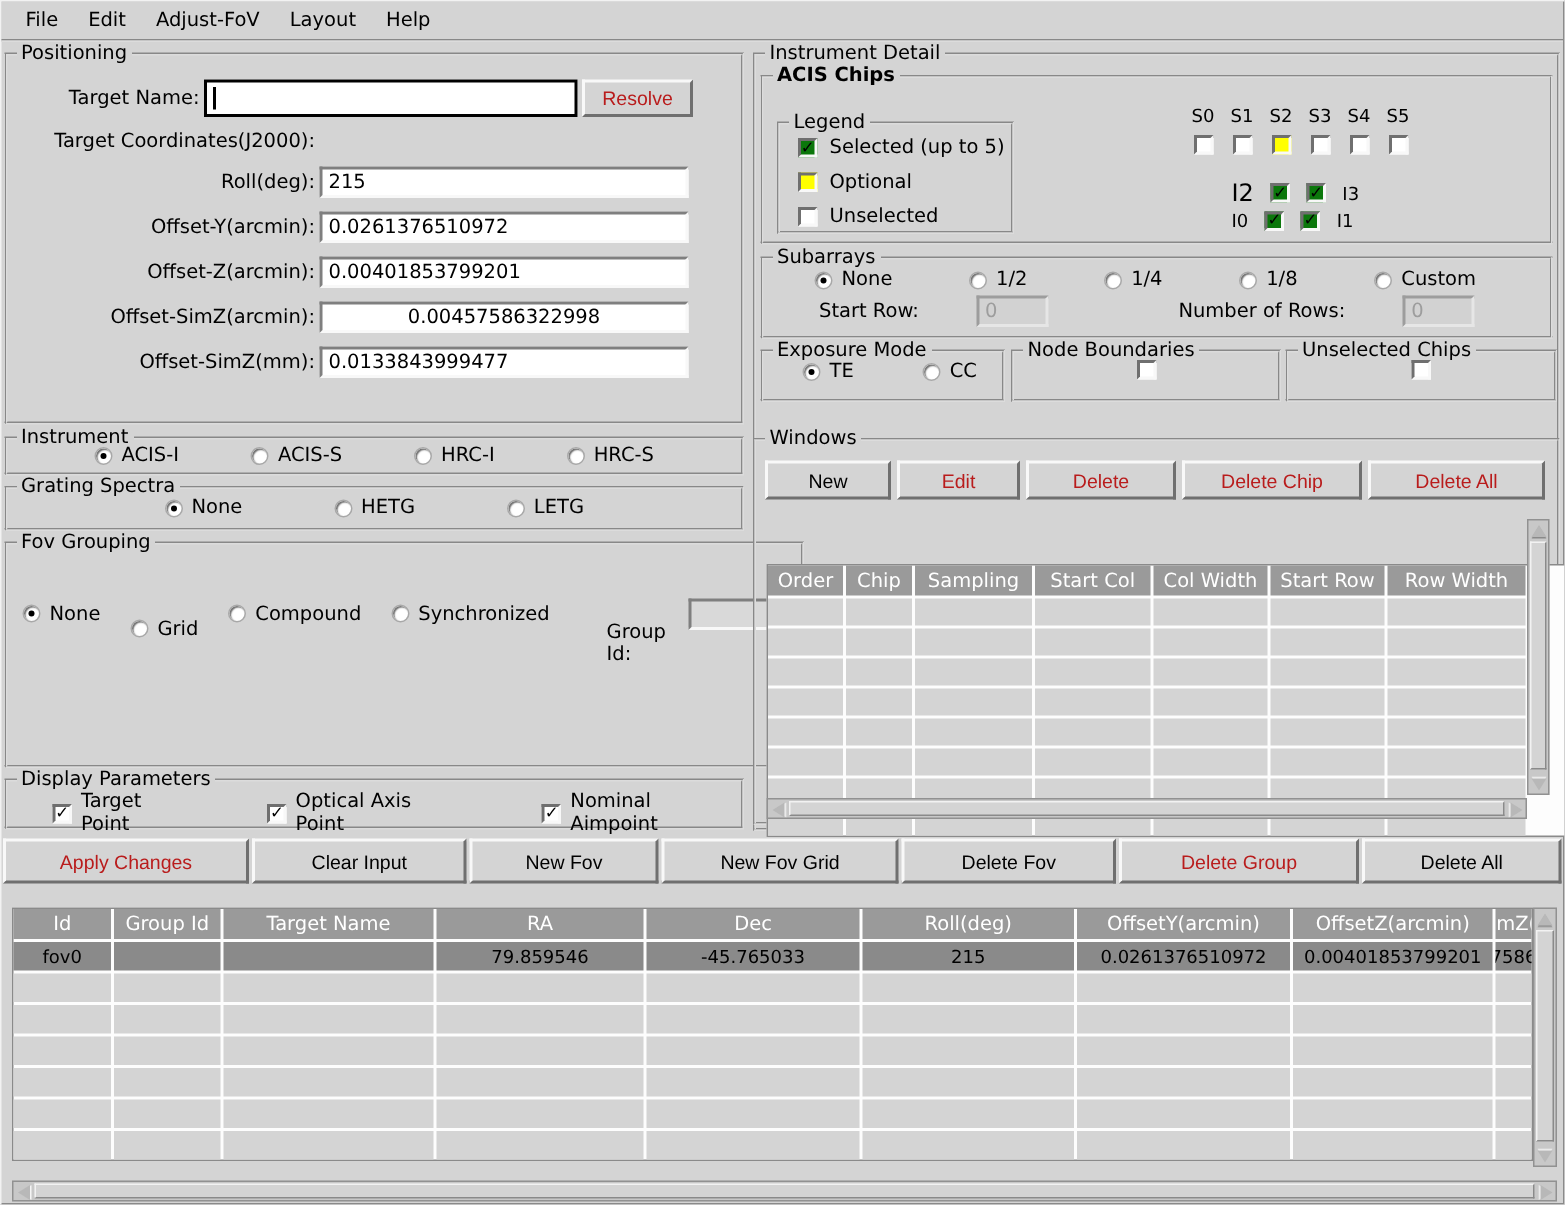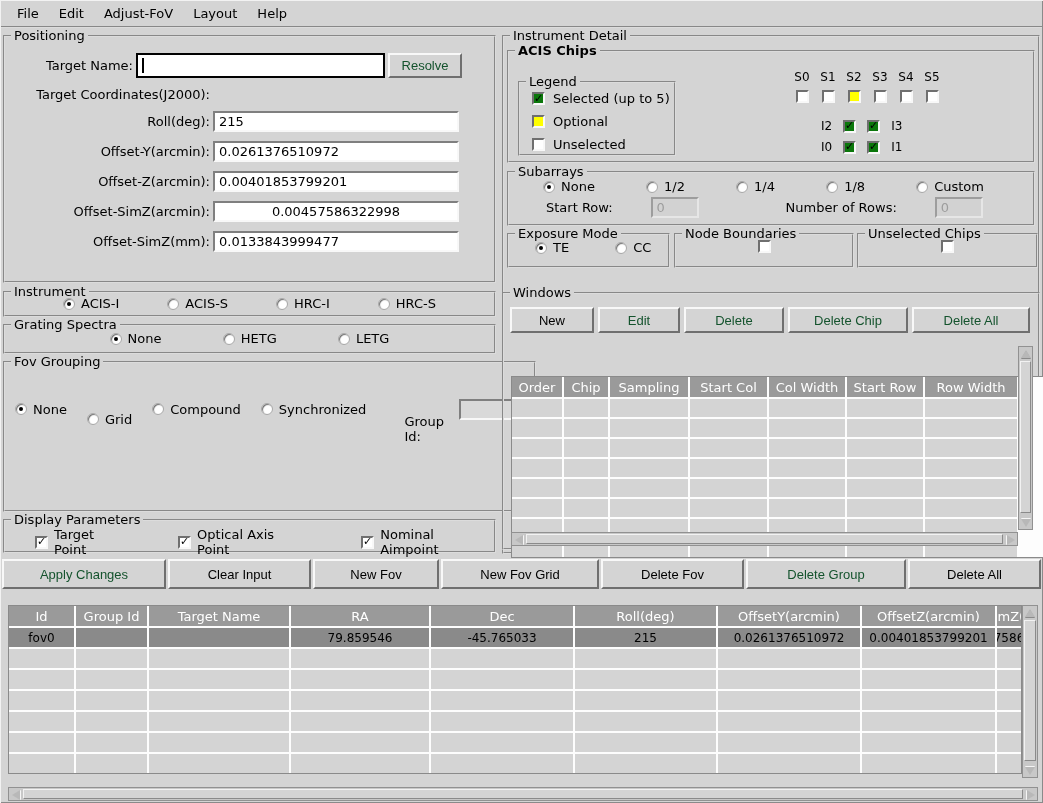"Resolve" .btn.dis { color: #14532d -> #b91c1c }
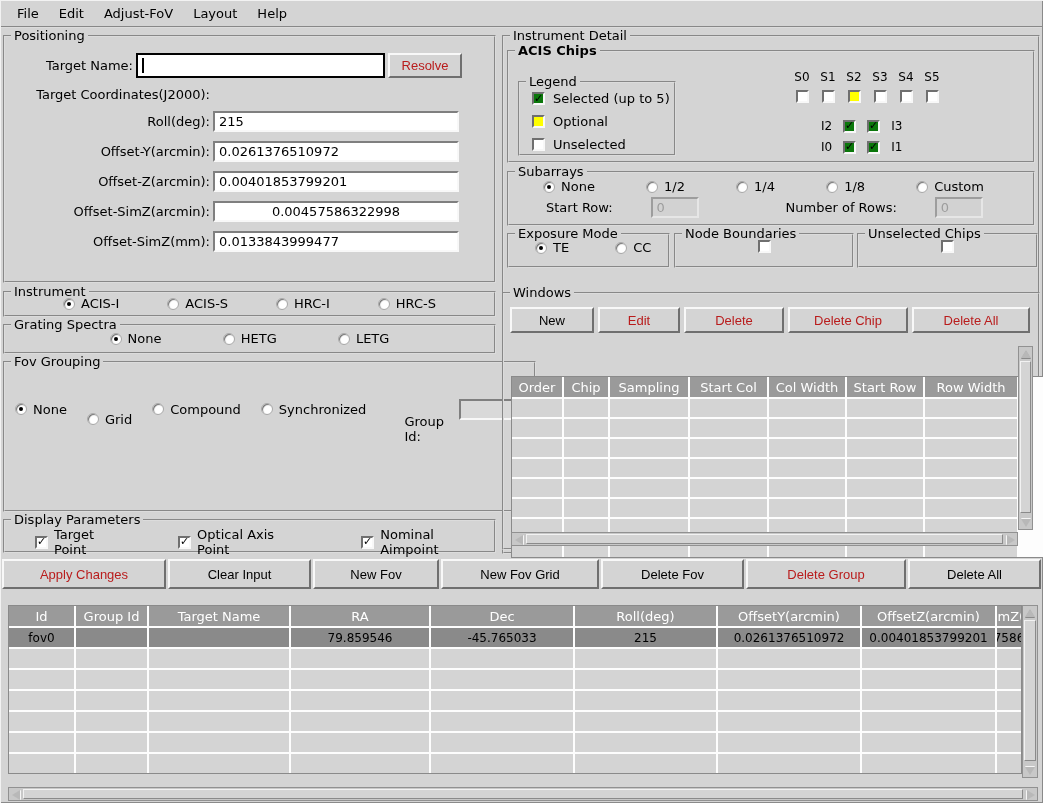"I2" span { font-size: 12px -> 16px }
